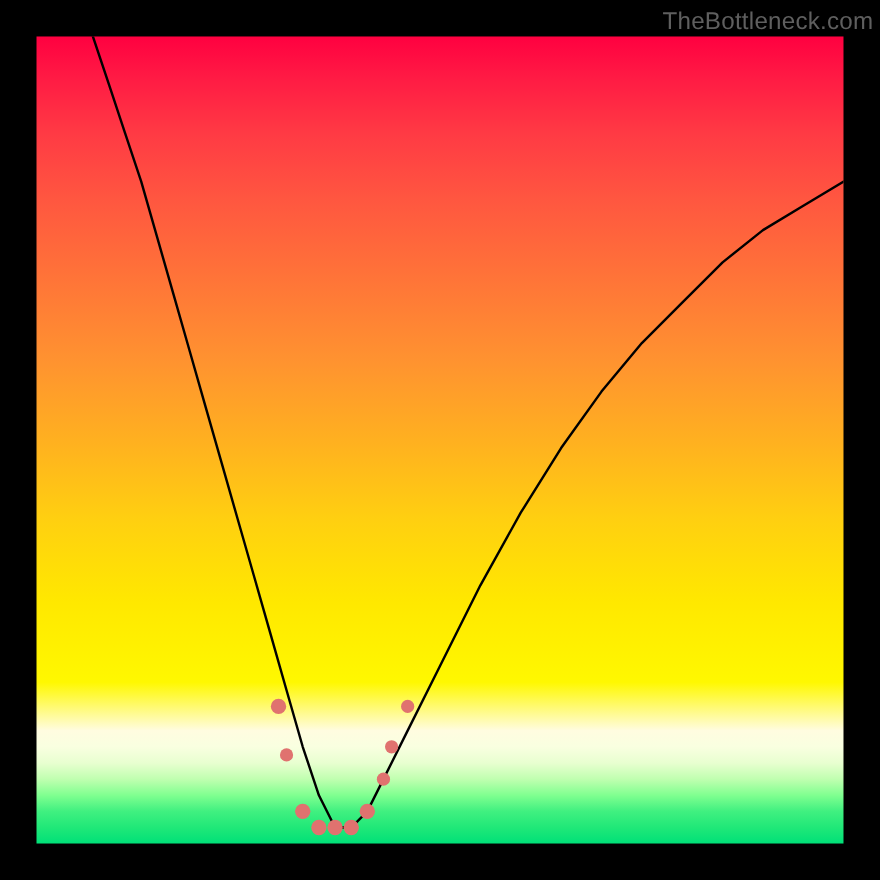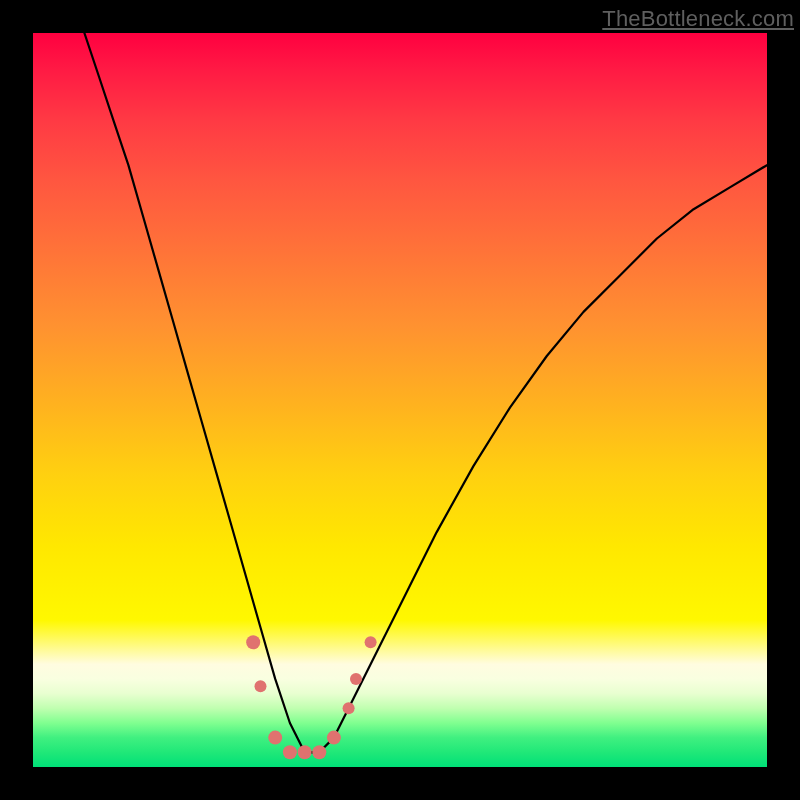"TheBottleneck.com" .watermark { text-decoration: underline -> none }
